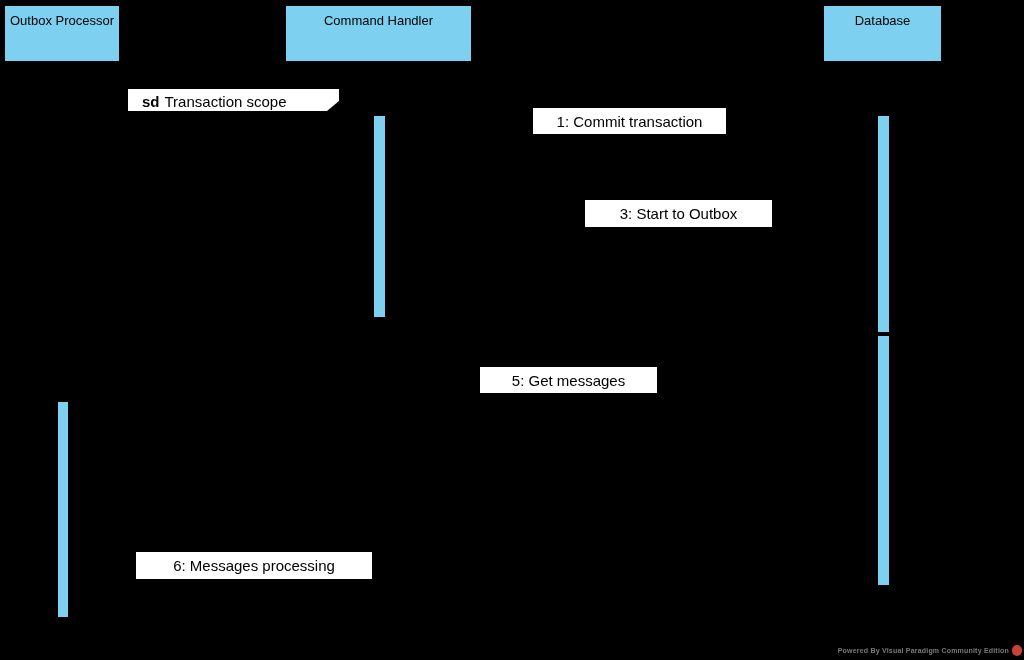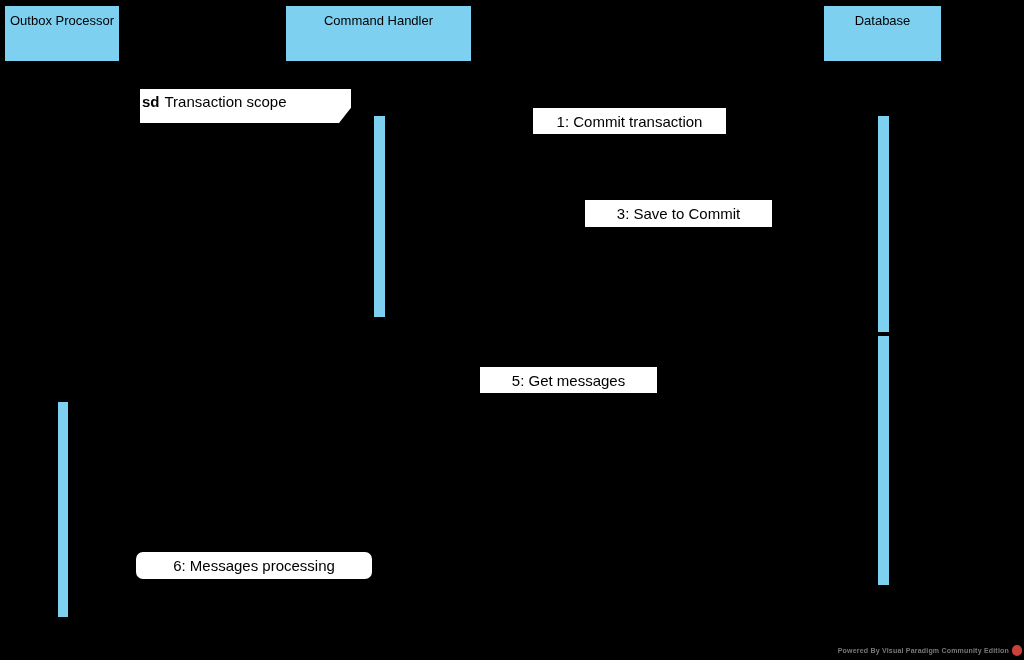"sd Transaction scope" .sd-tag { height: 34px -> 22px; left: 140px -> 128px; padding-left: 2px -> 14px }
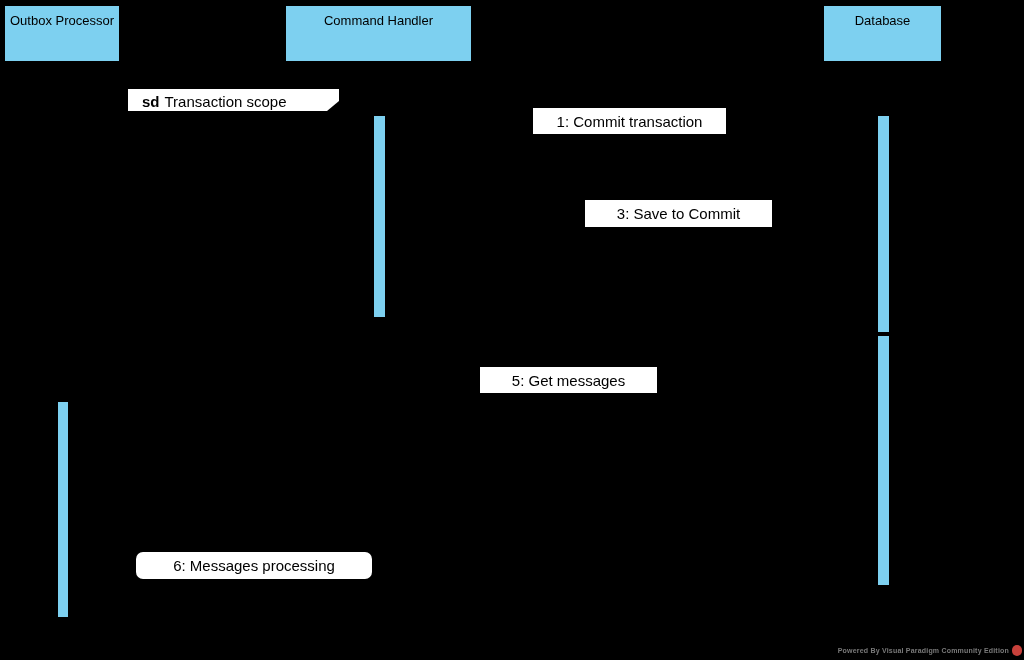"3: Save to Commit" div.msg-label { text: Save to Commit -> Start to Outbox }
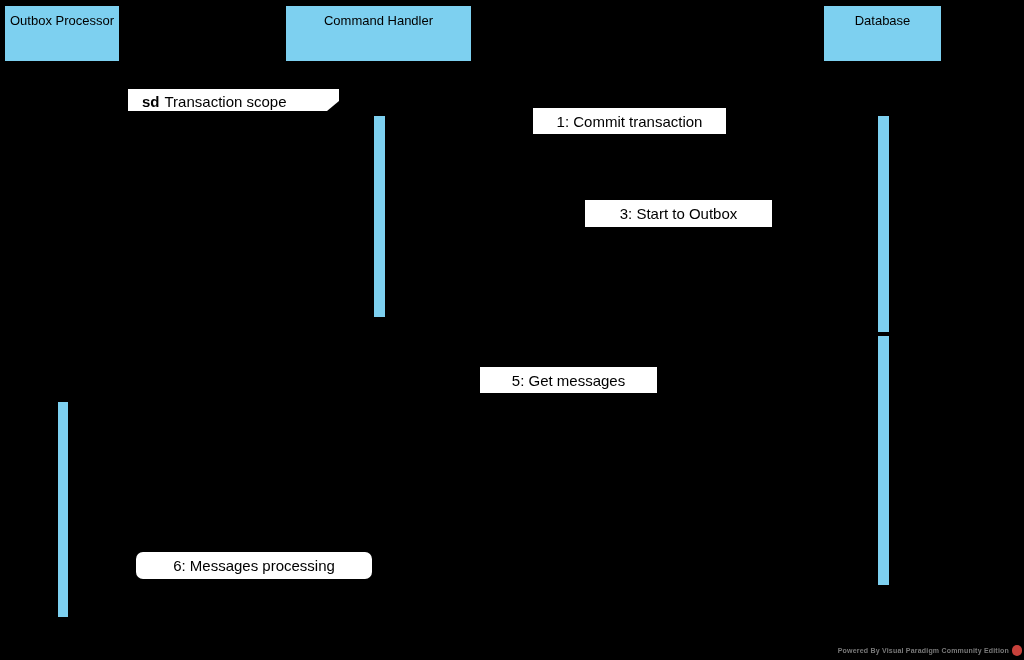"6: Messages processing" div.msg-label { border-radius: 7px -> none }
